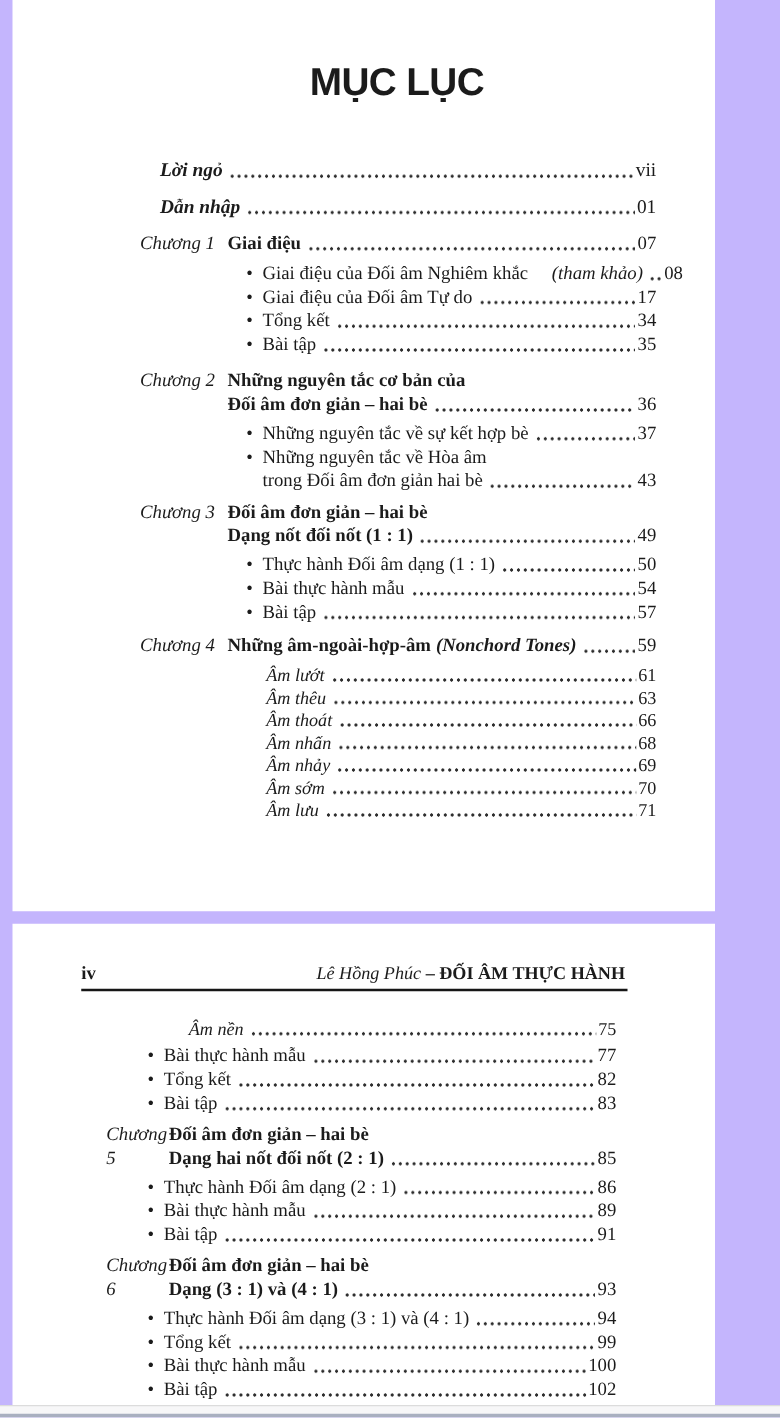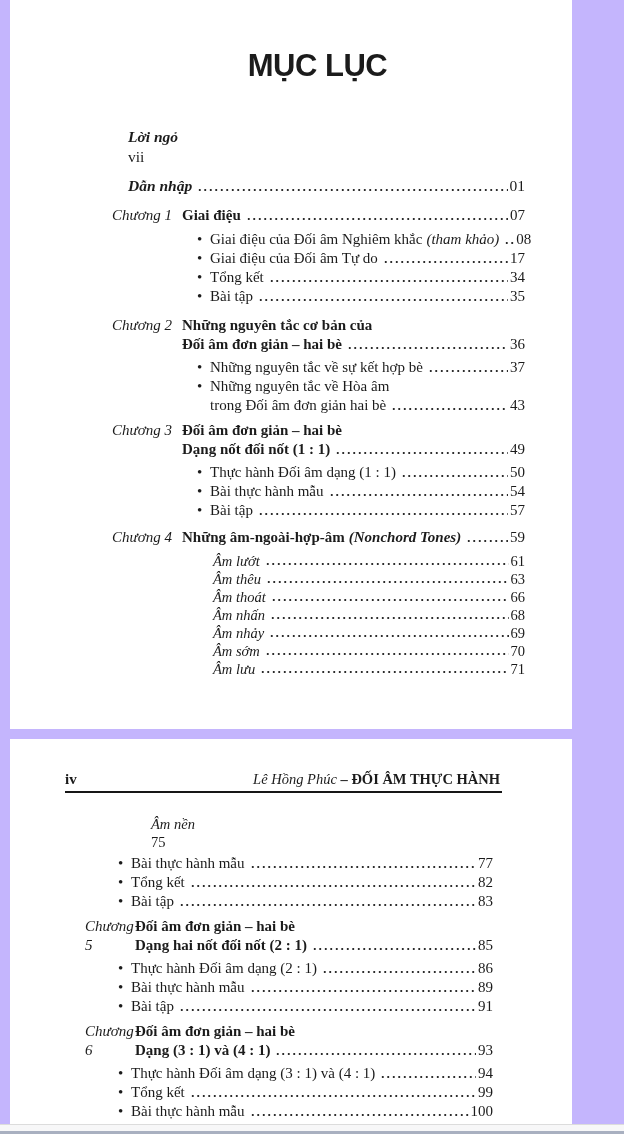"Lời ngỏ" .mt-front { flex-direction: column -> none }
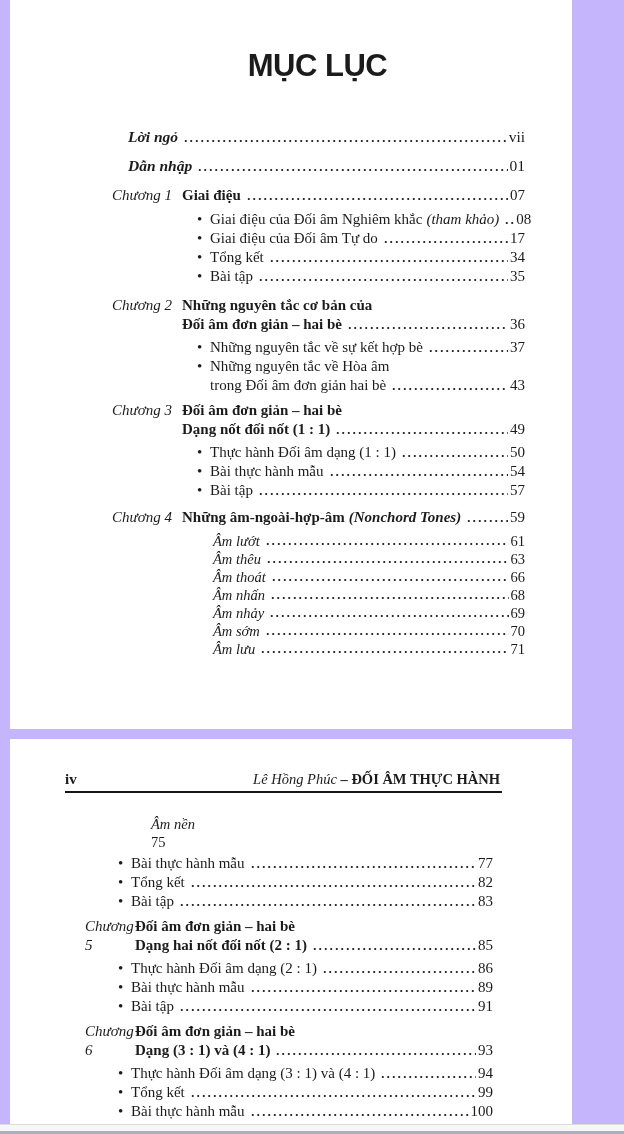"(tham khảo)" .it-seg { margin-left: 4px -> 19px }
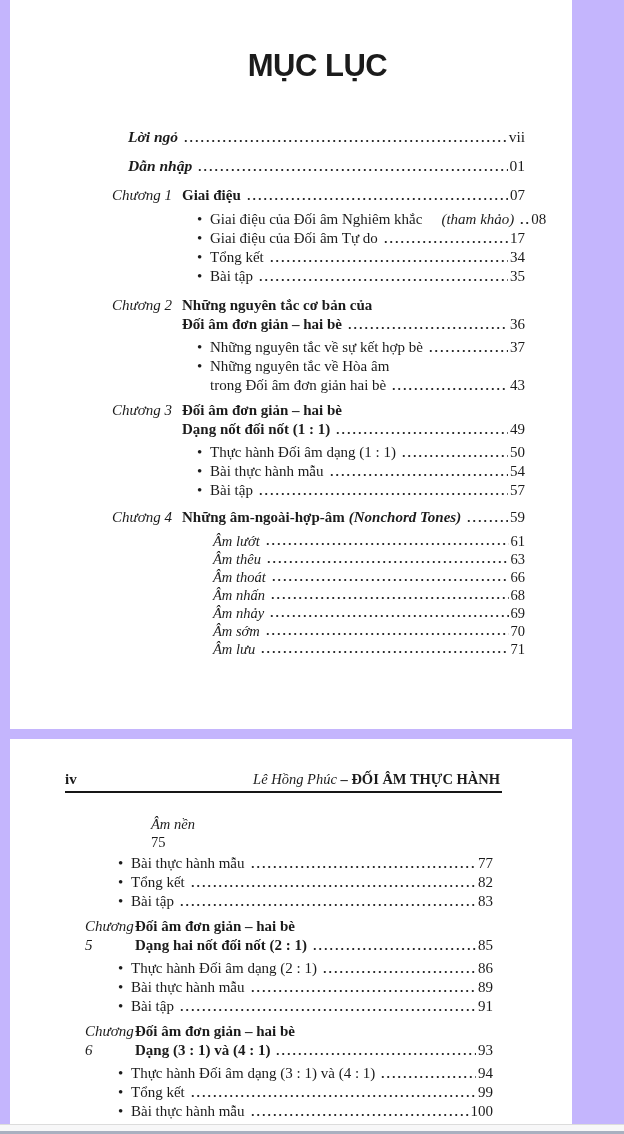"Âm nền" .g22 { flex-direction: column -> none }
